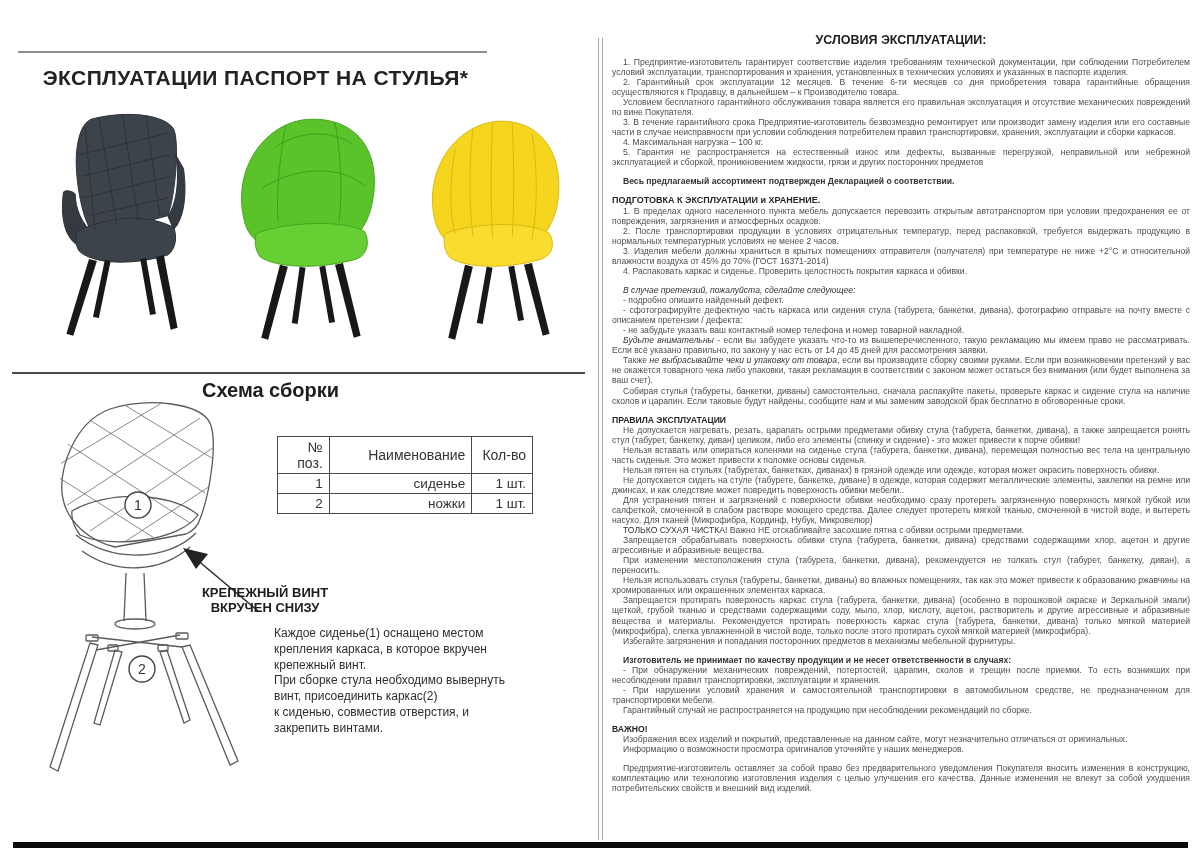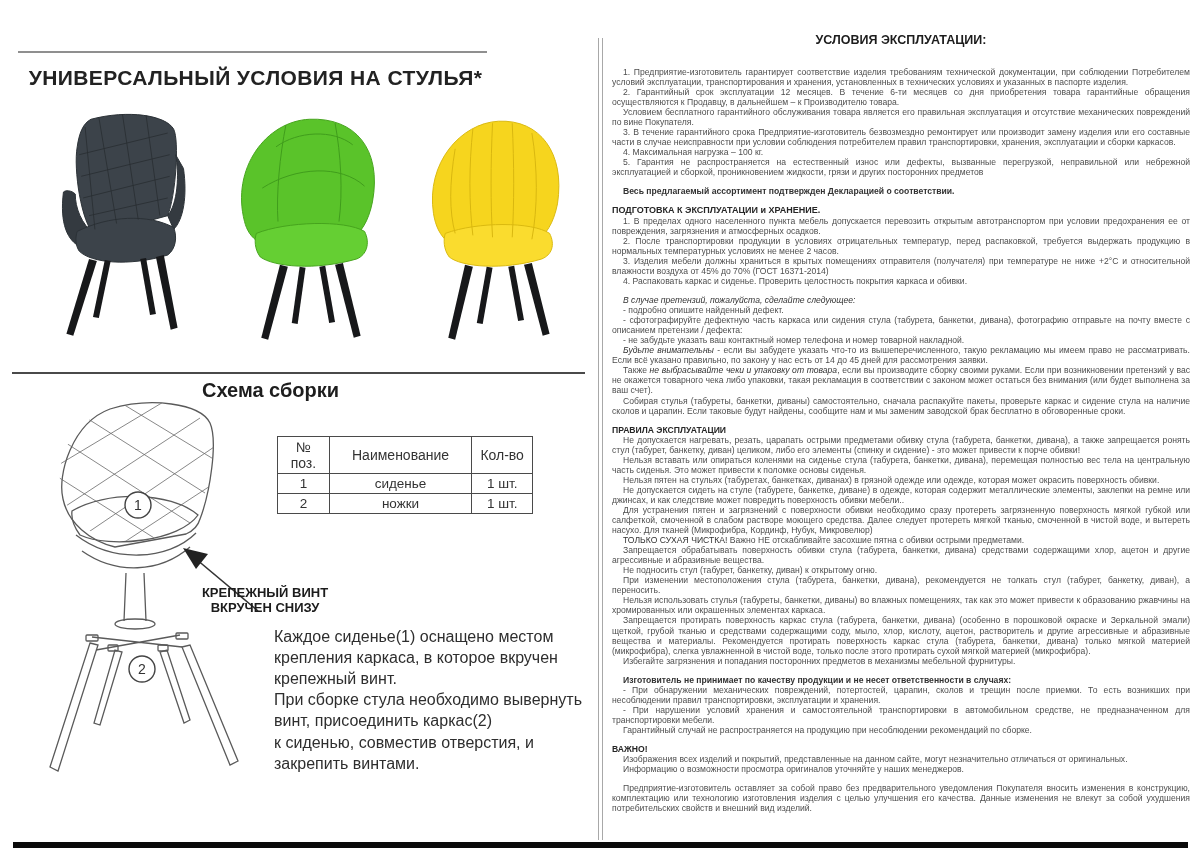"УСЛОВИЯ ЭКСПЛУАТАЦИИ:" .rc .h-main { margin-bottom: 19px -> 9px }
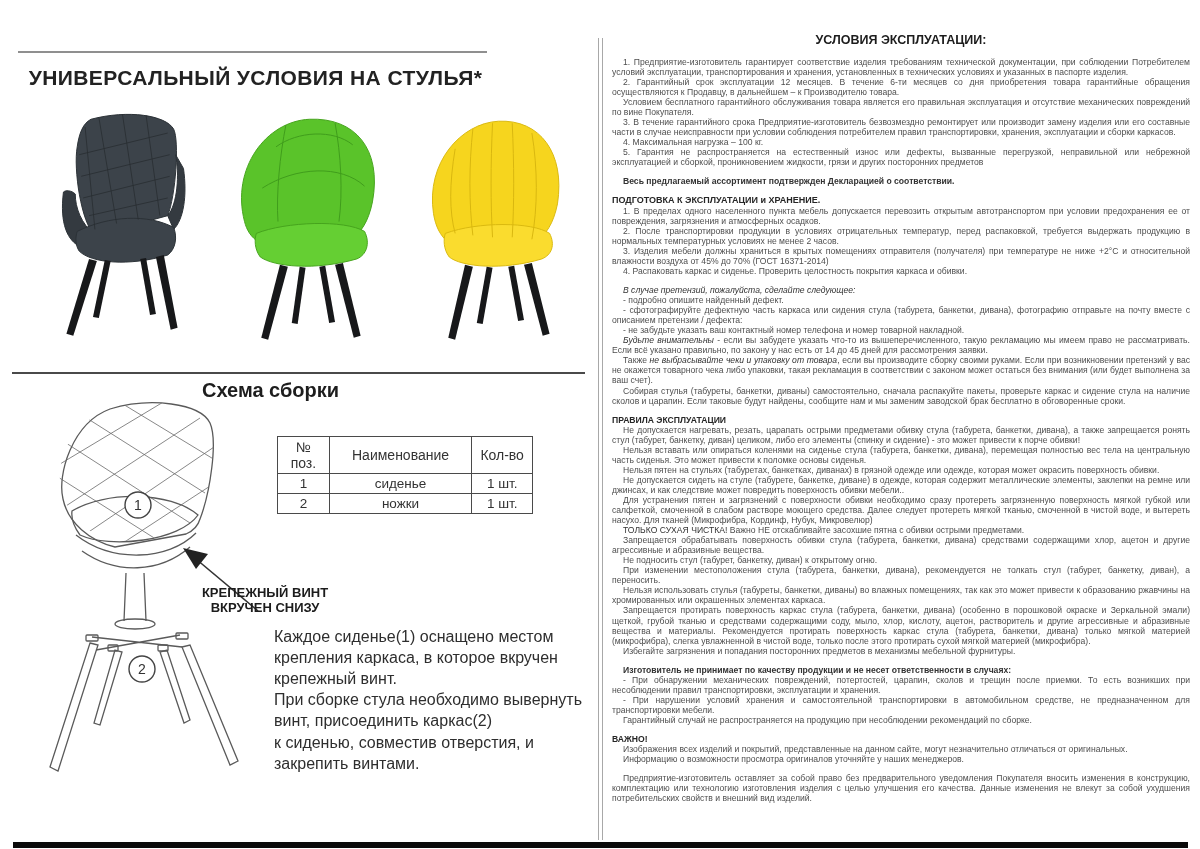"УНИВЕРСАЛЬНЫЙ УСЛОВИЯ НА СТУЛЬЯ*" div.abs { text: УНИВЕРСАЛЬНЫЙ УСЛОВИЯ -> ЭКСПЛУАТАЦИИ ПАСПОРТ }
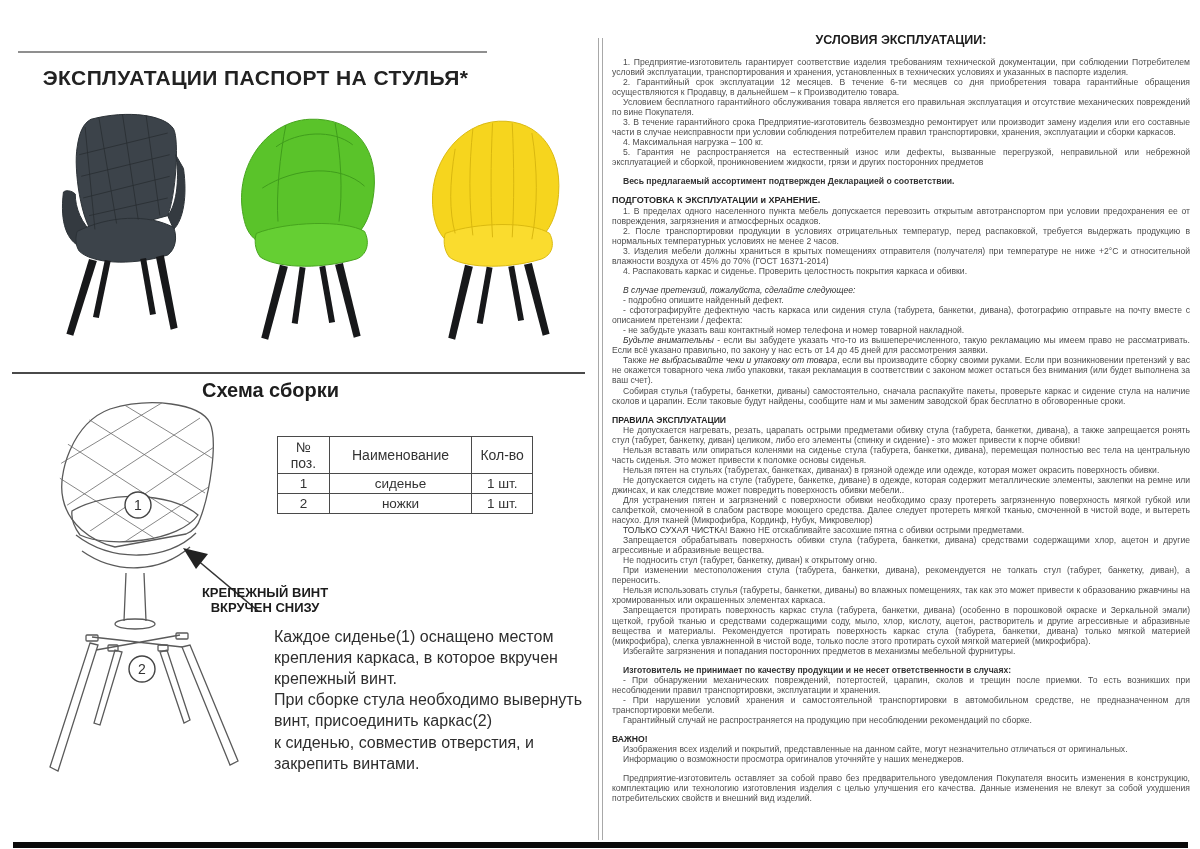"№ поз." table.parts th, table.parts td { text-align: center -> right }
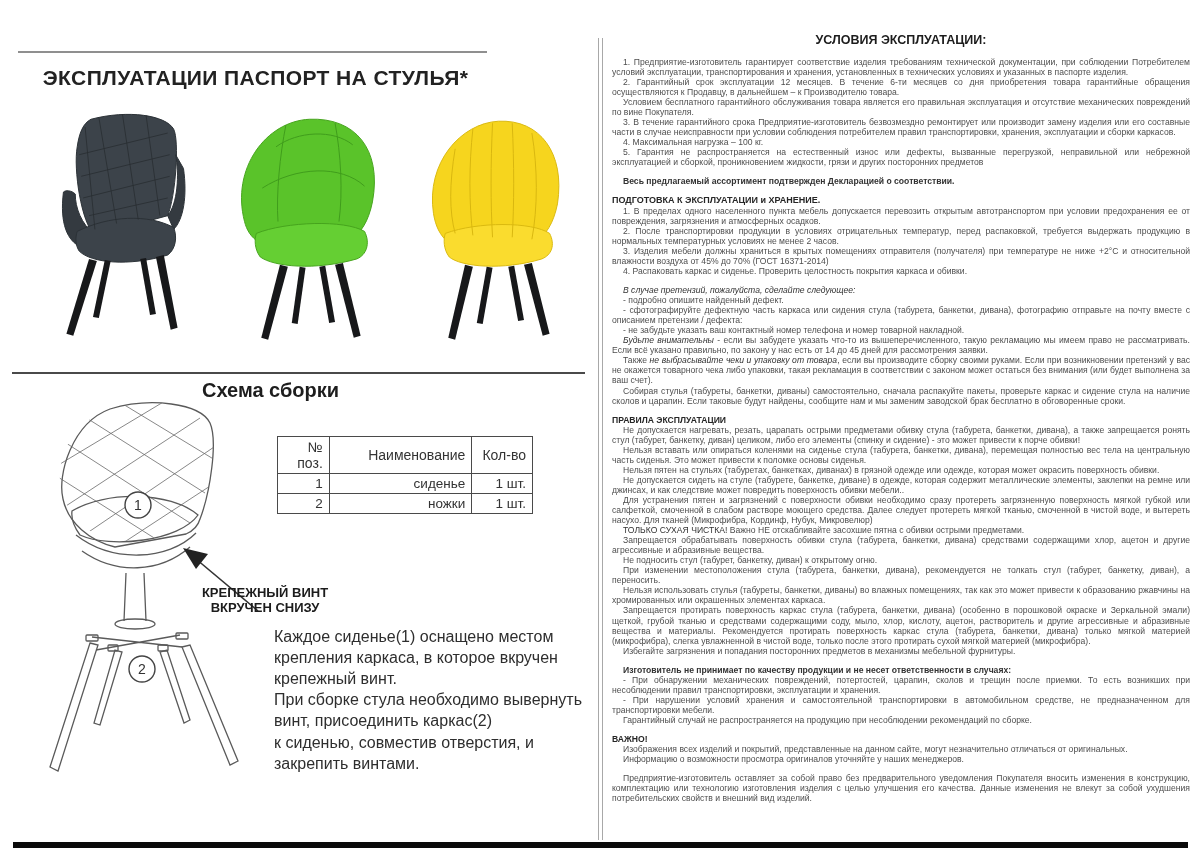"Не подносить стул (табурет, банкетку," div.blk { html: <div><span>Не подносить стул (табурет, банкетку, диван) к открытому огню.</span></div> -> none }
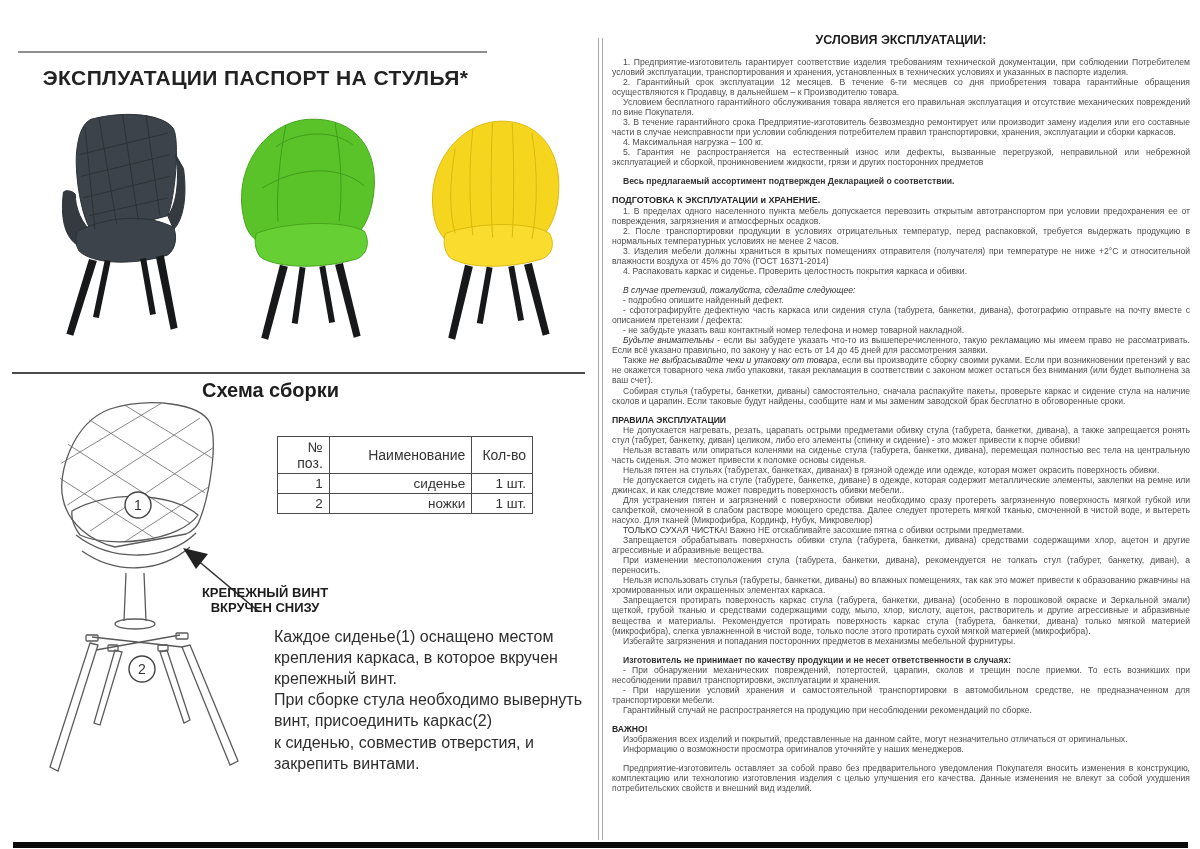"Каждое сиденье(1) оснащено местом" .assembly-note { font-size: 16px -> 12px }
